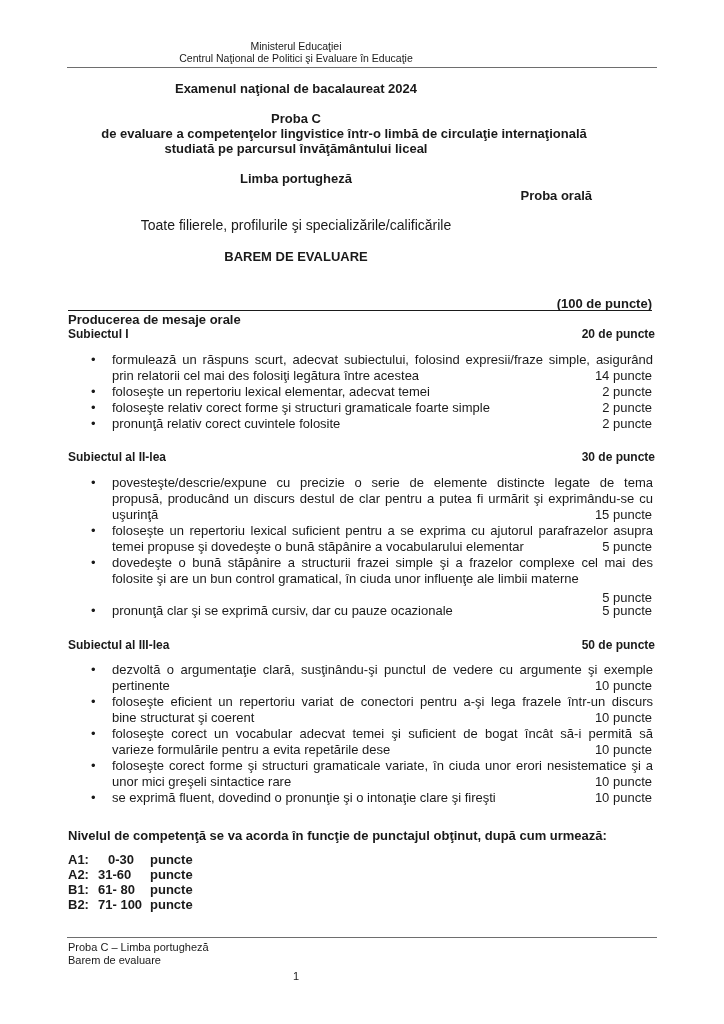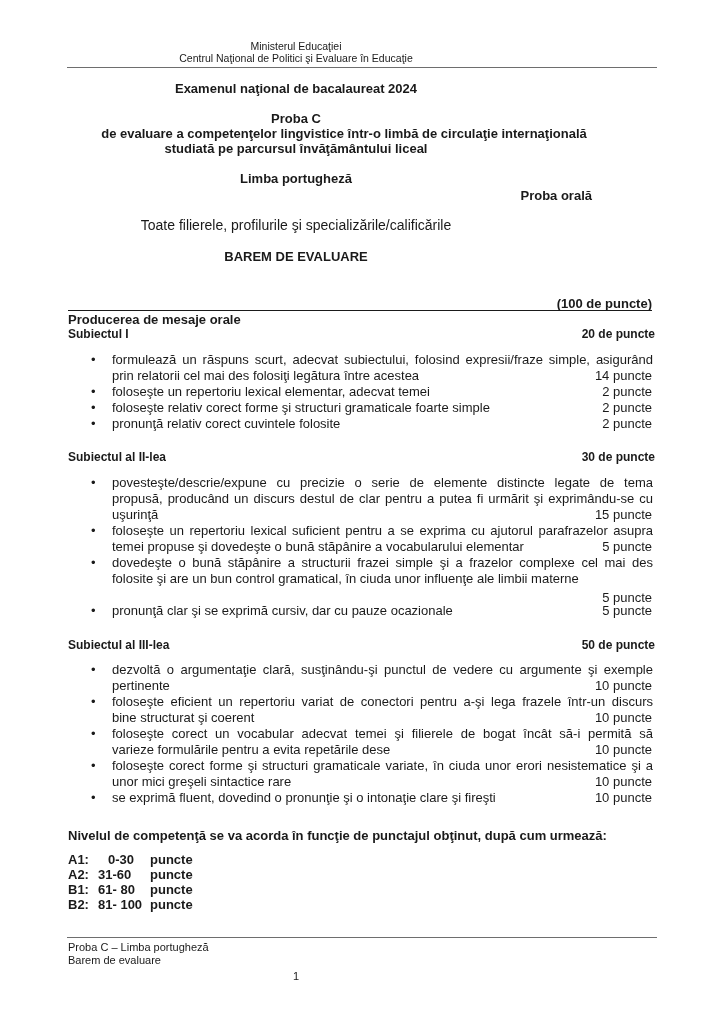"foloseşte corect un vocabular adecvat" span.justline { text: filierele -> suficient }
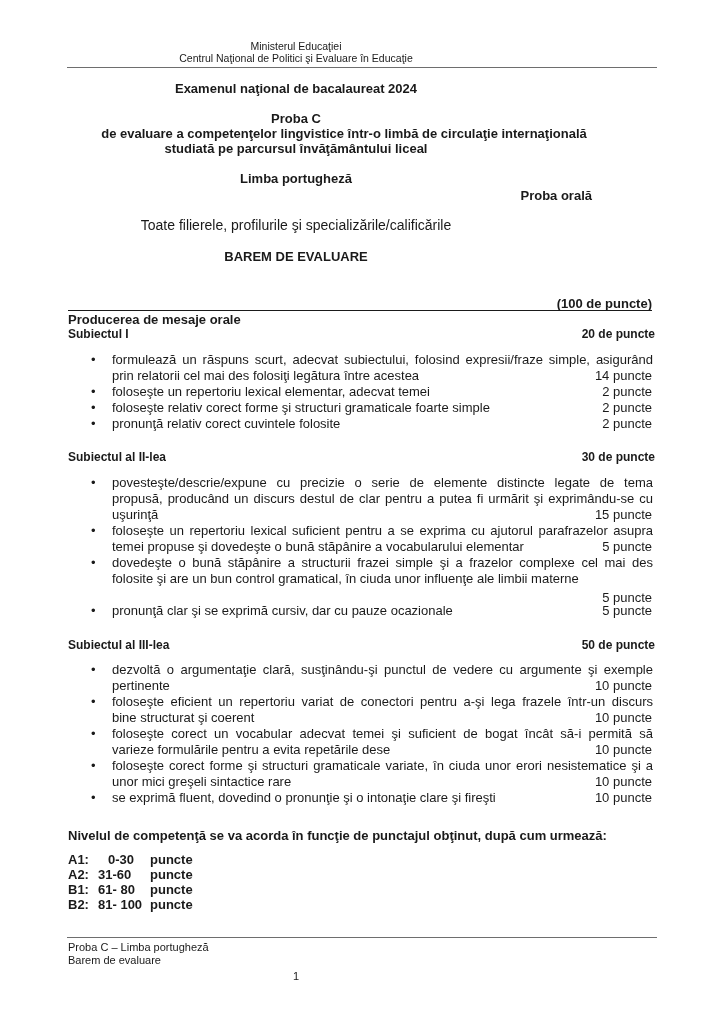"81- 100" span { text: 81- -> 71- }
